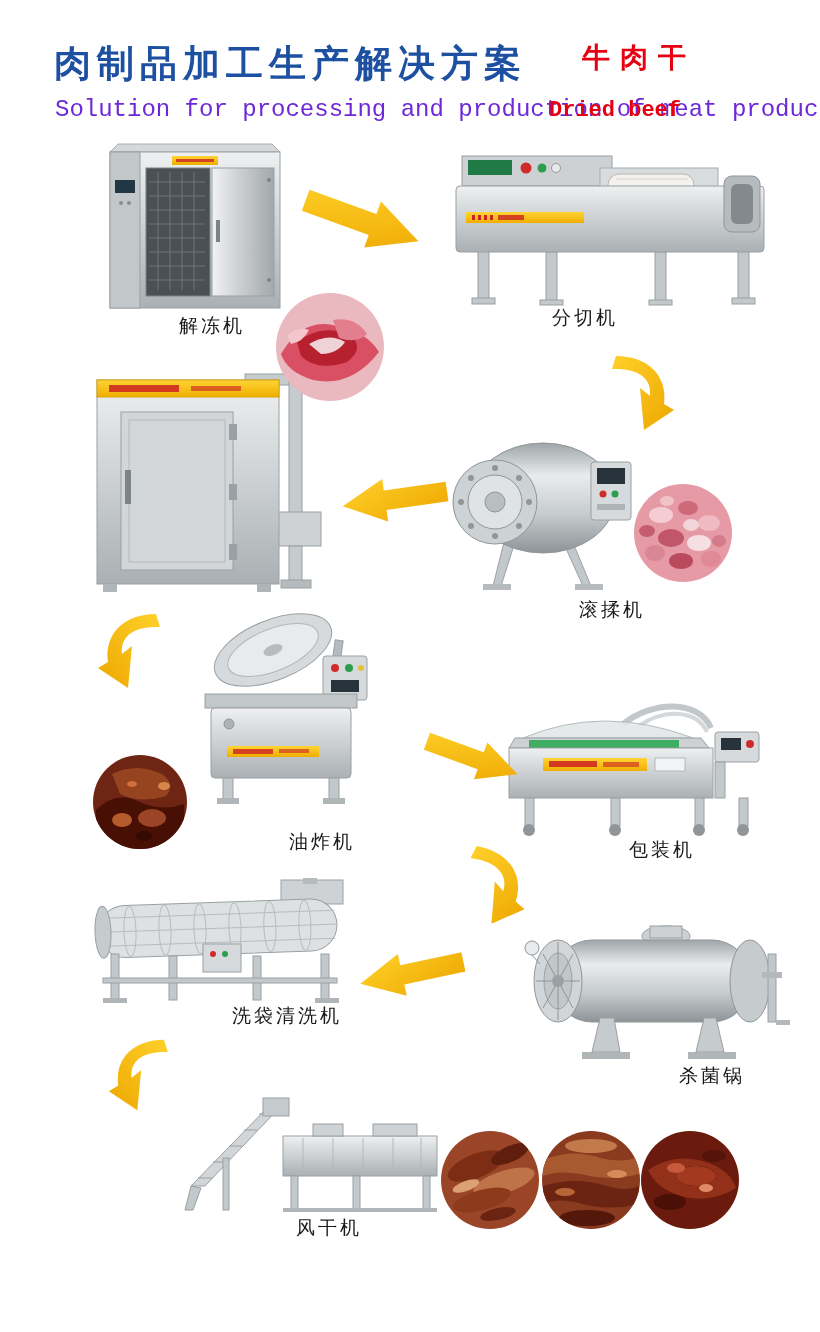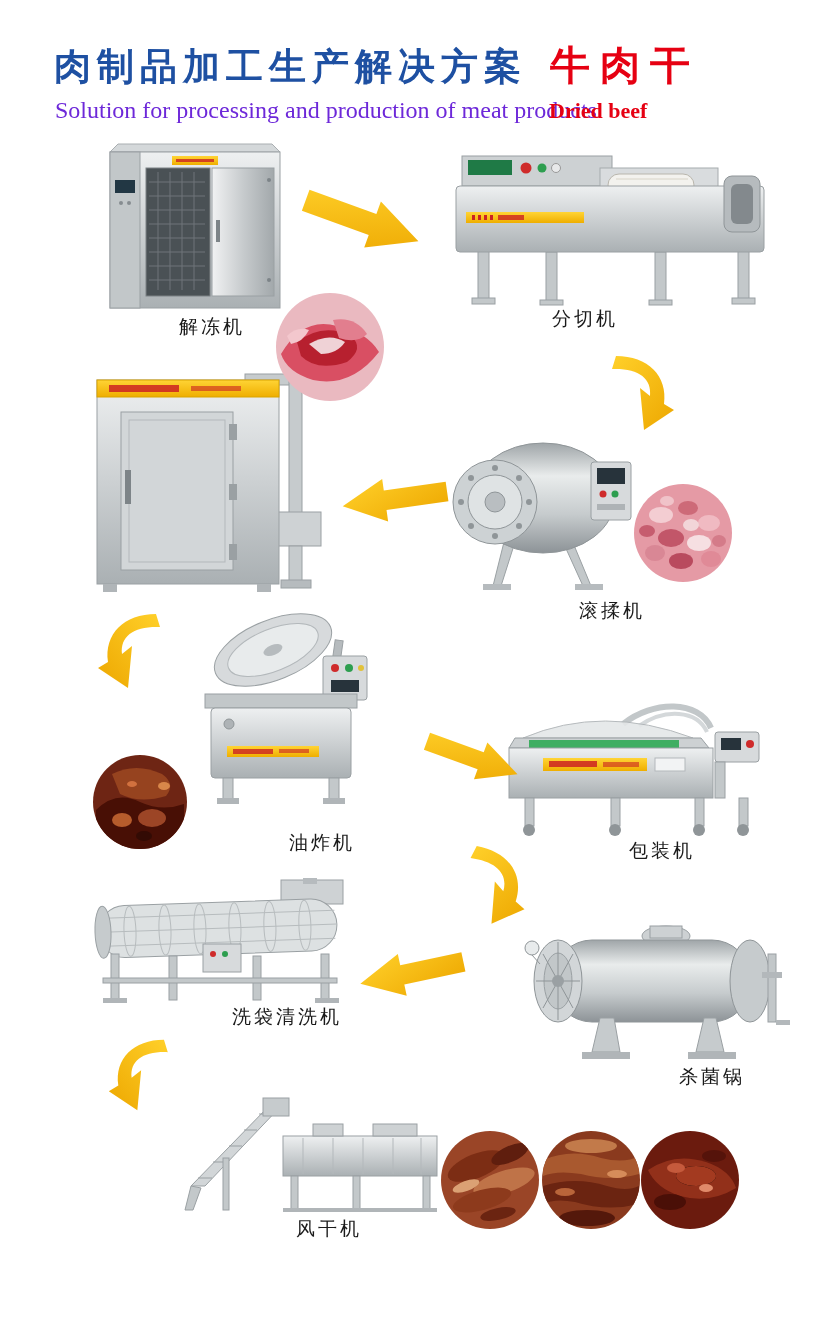"肉制品加工生产解决方案" .canvas { font-family: Liberation Serif, serif -> Liberation Mono, monospace }
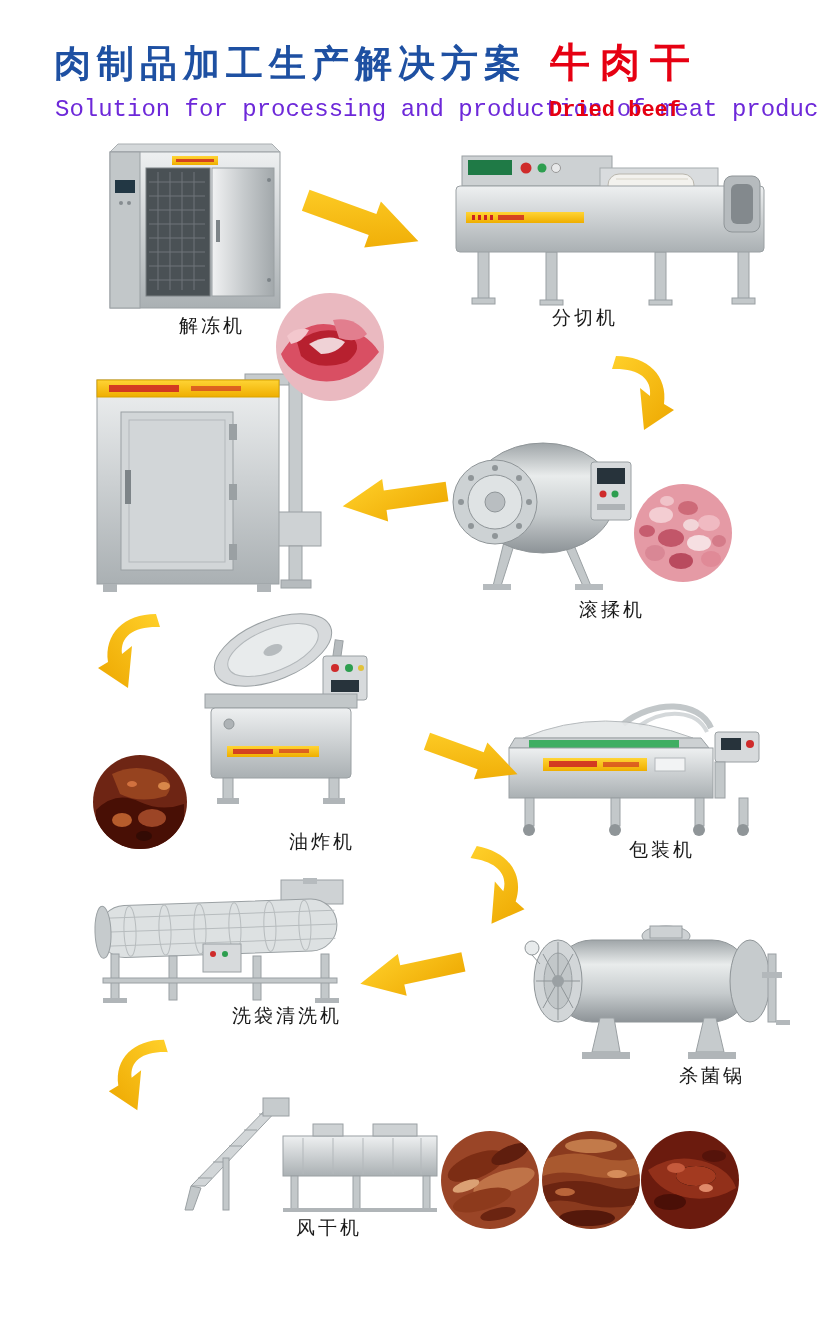"牛肉干" .product-zh { font-size: 40px -> 28px; margin-left: none -> 32px }
